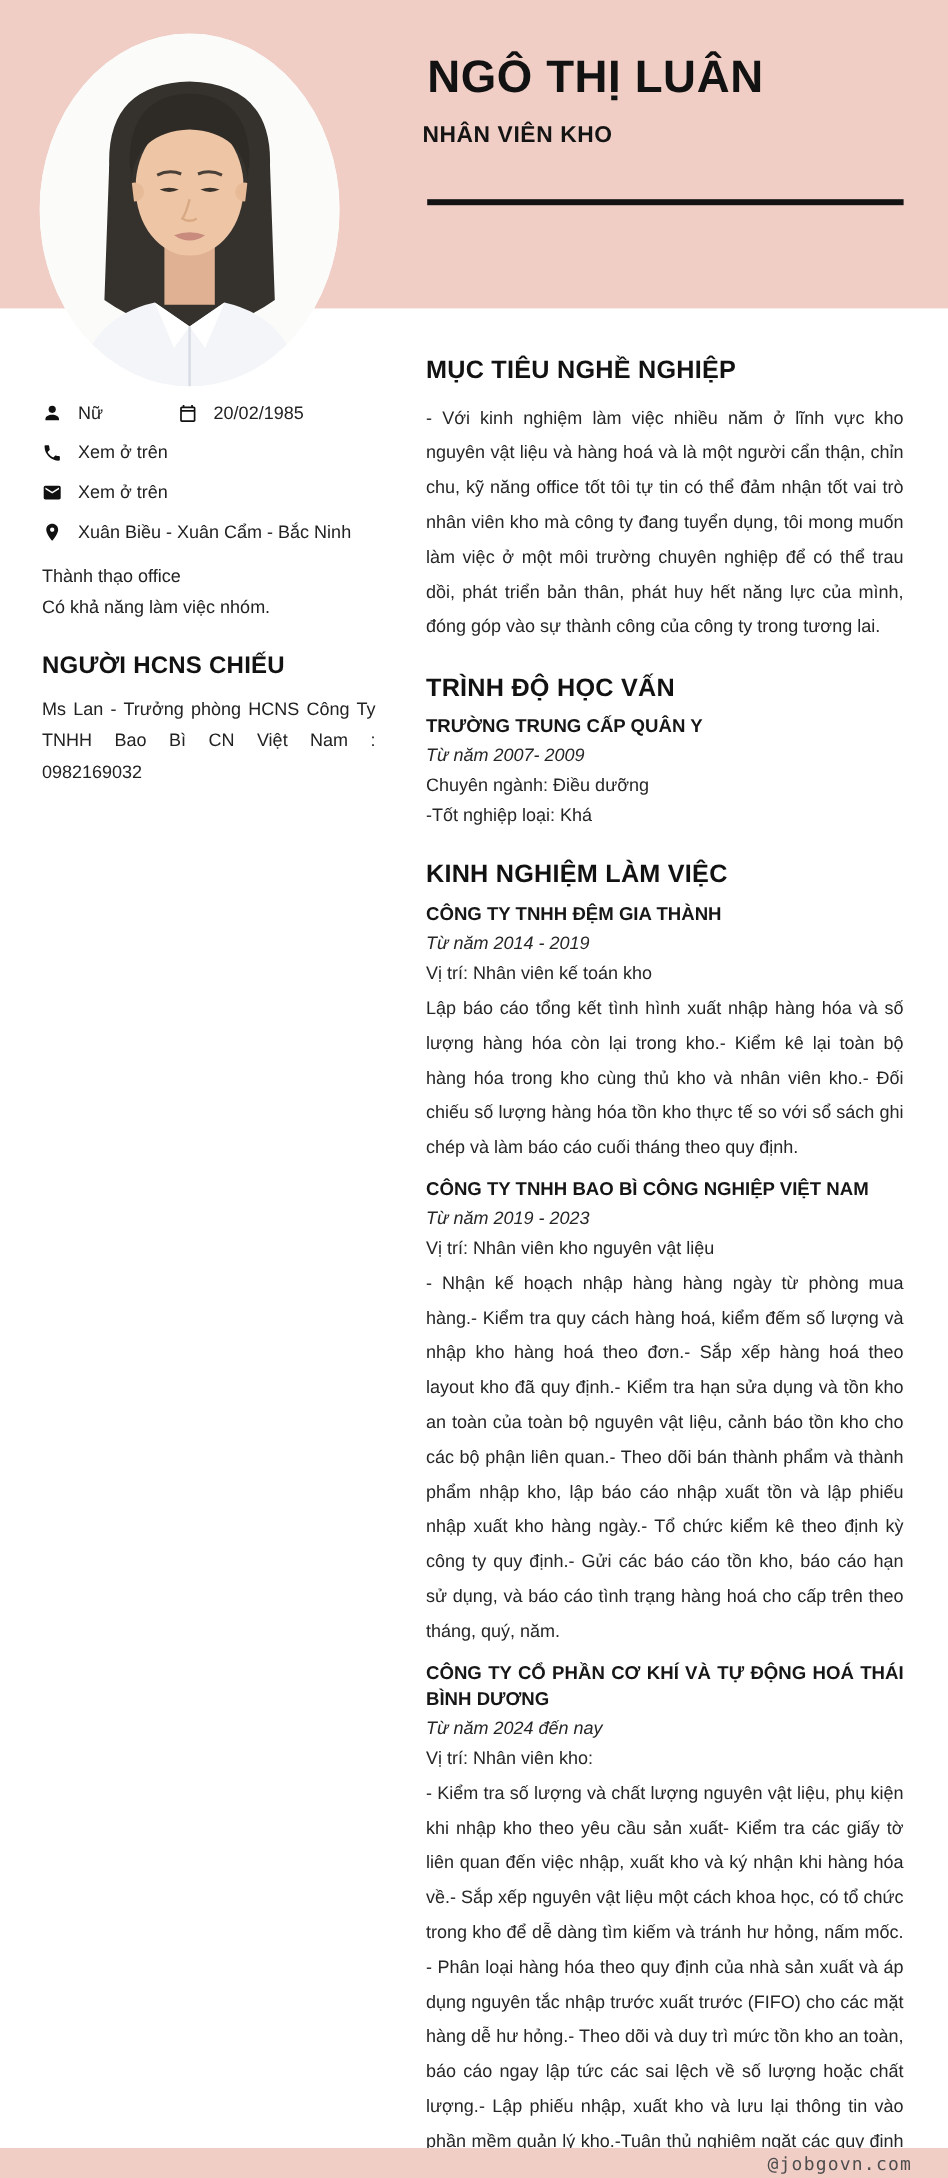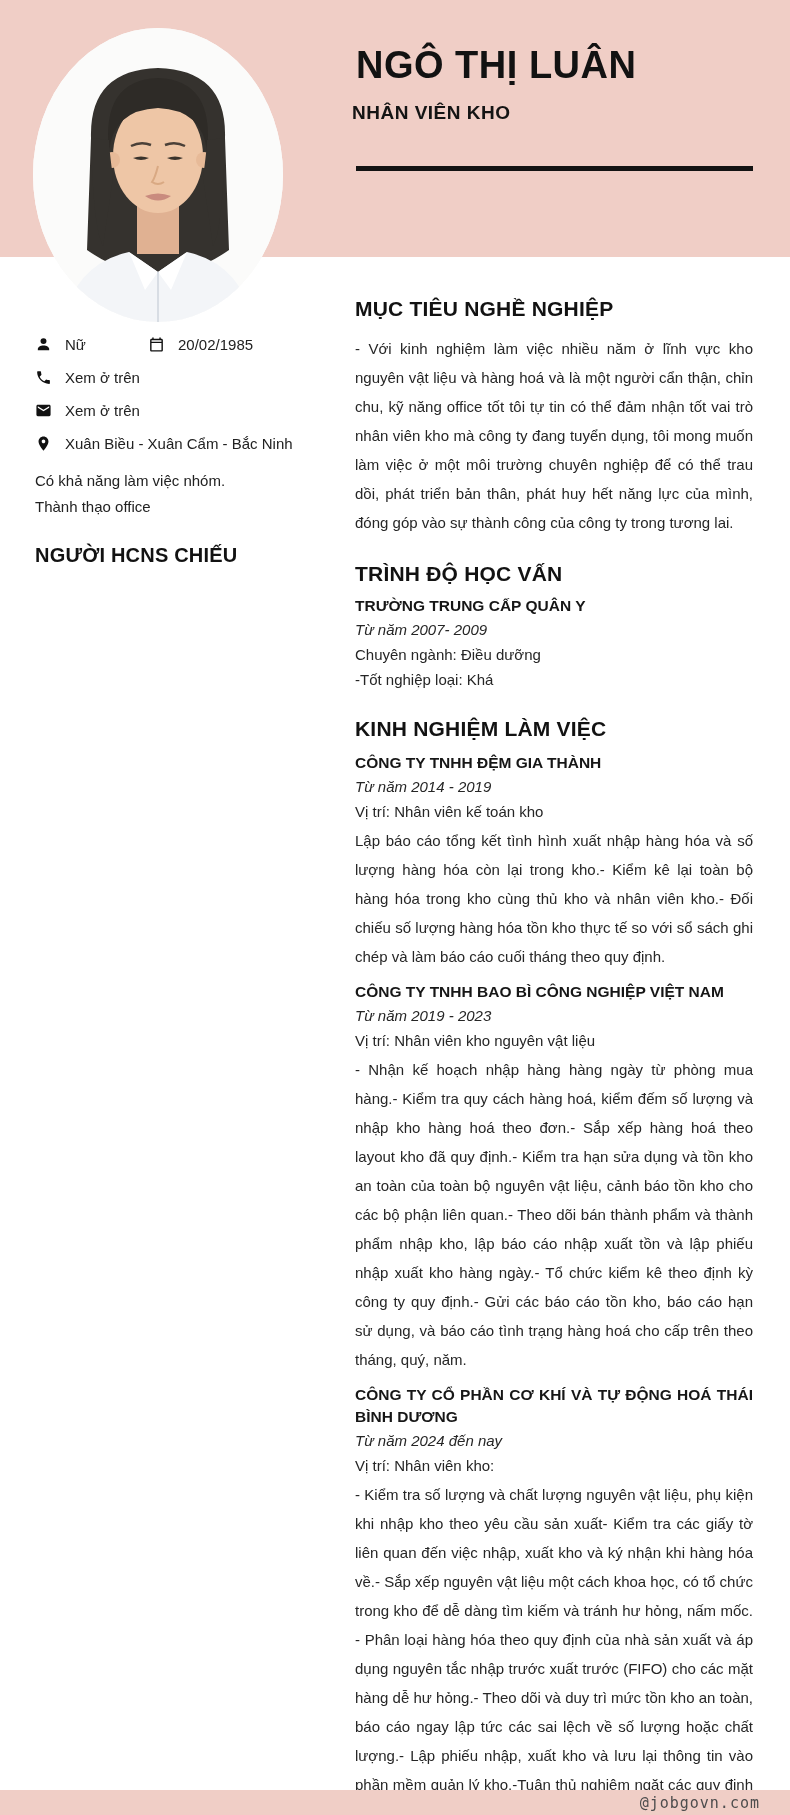"Có khả năng làm việc" div.skill-line { order: before "Thành thạo office" -> after "Thành thạo office" }
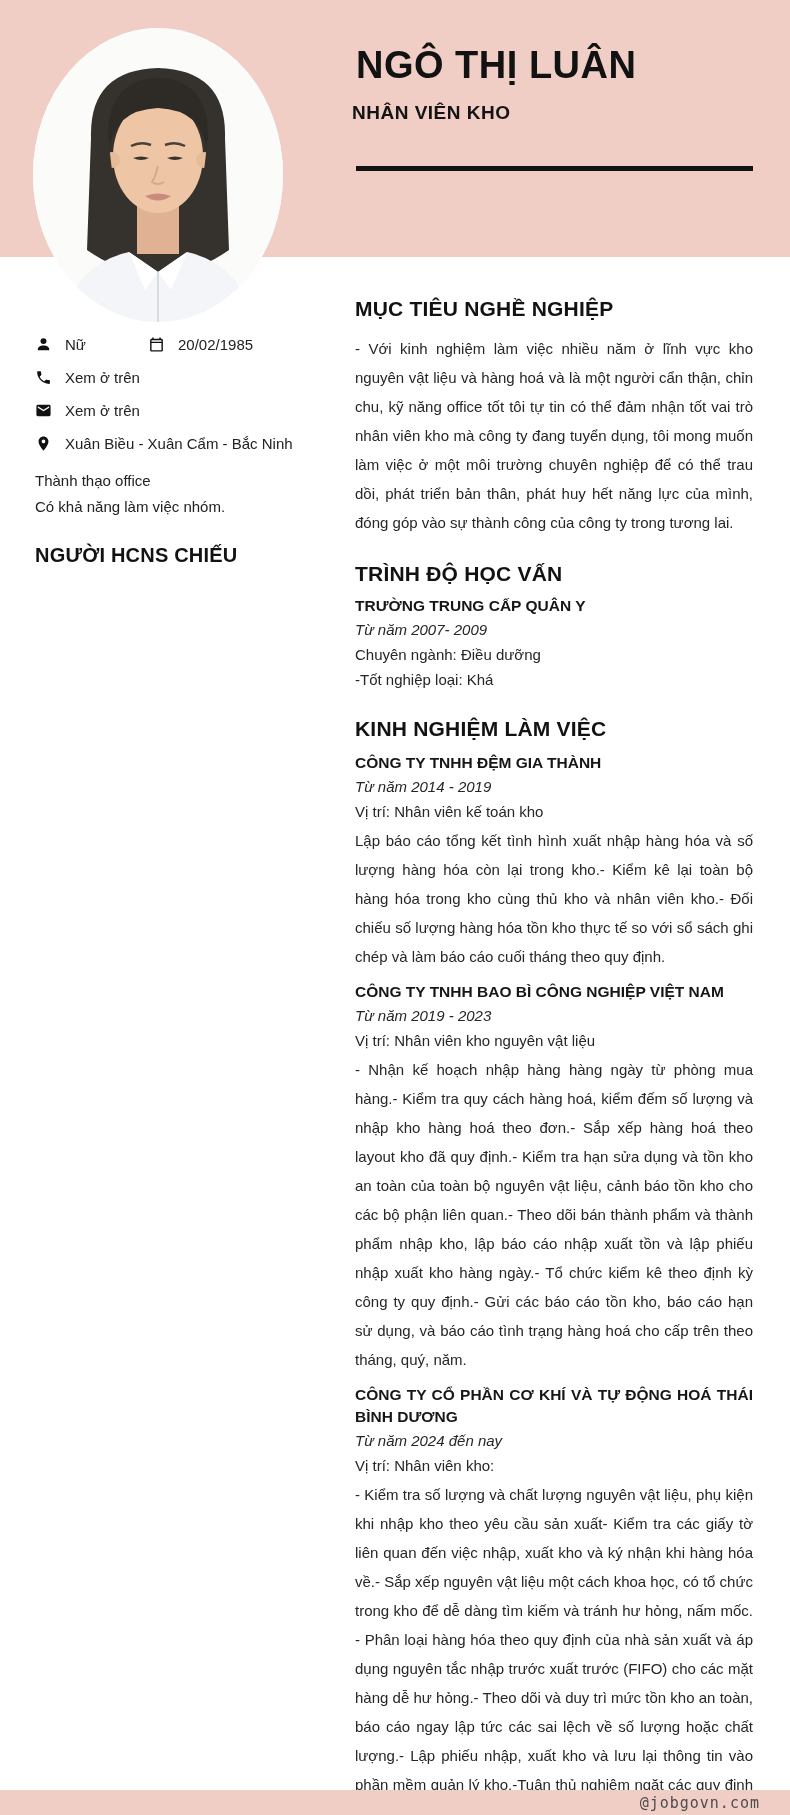"Ms Lan - Trưởng phòng" div.ref-text { html: none -> <div>Ms Lan - Trưởng phòng HCNS Công Ty TNHH Bao Bì CN Việt Nam : 0982169032</div> }
